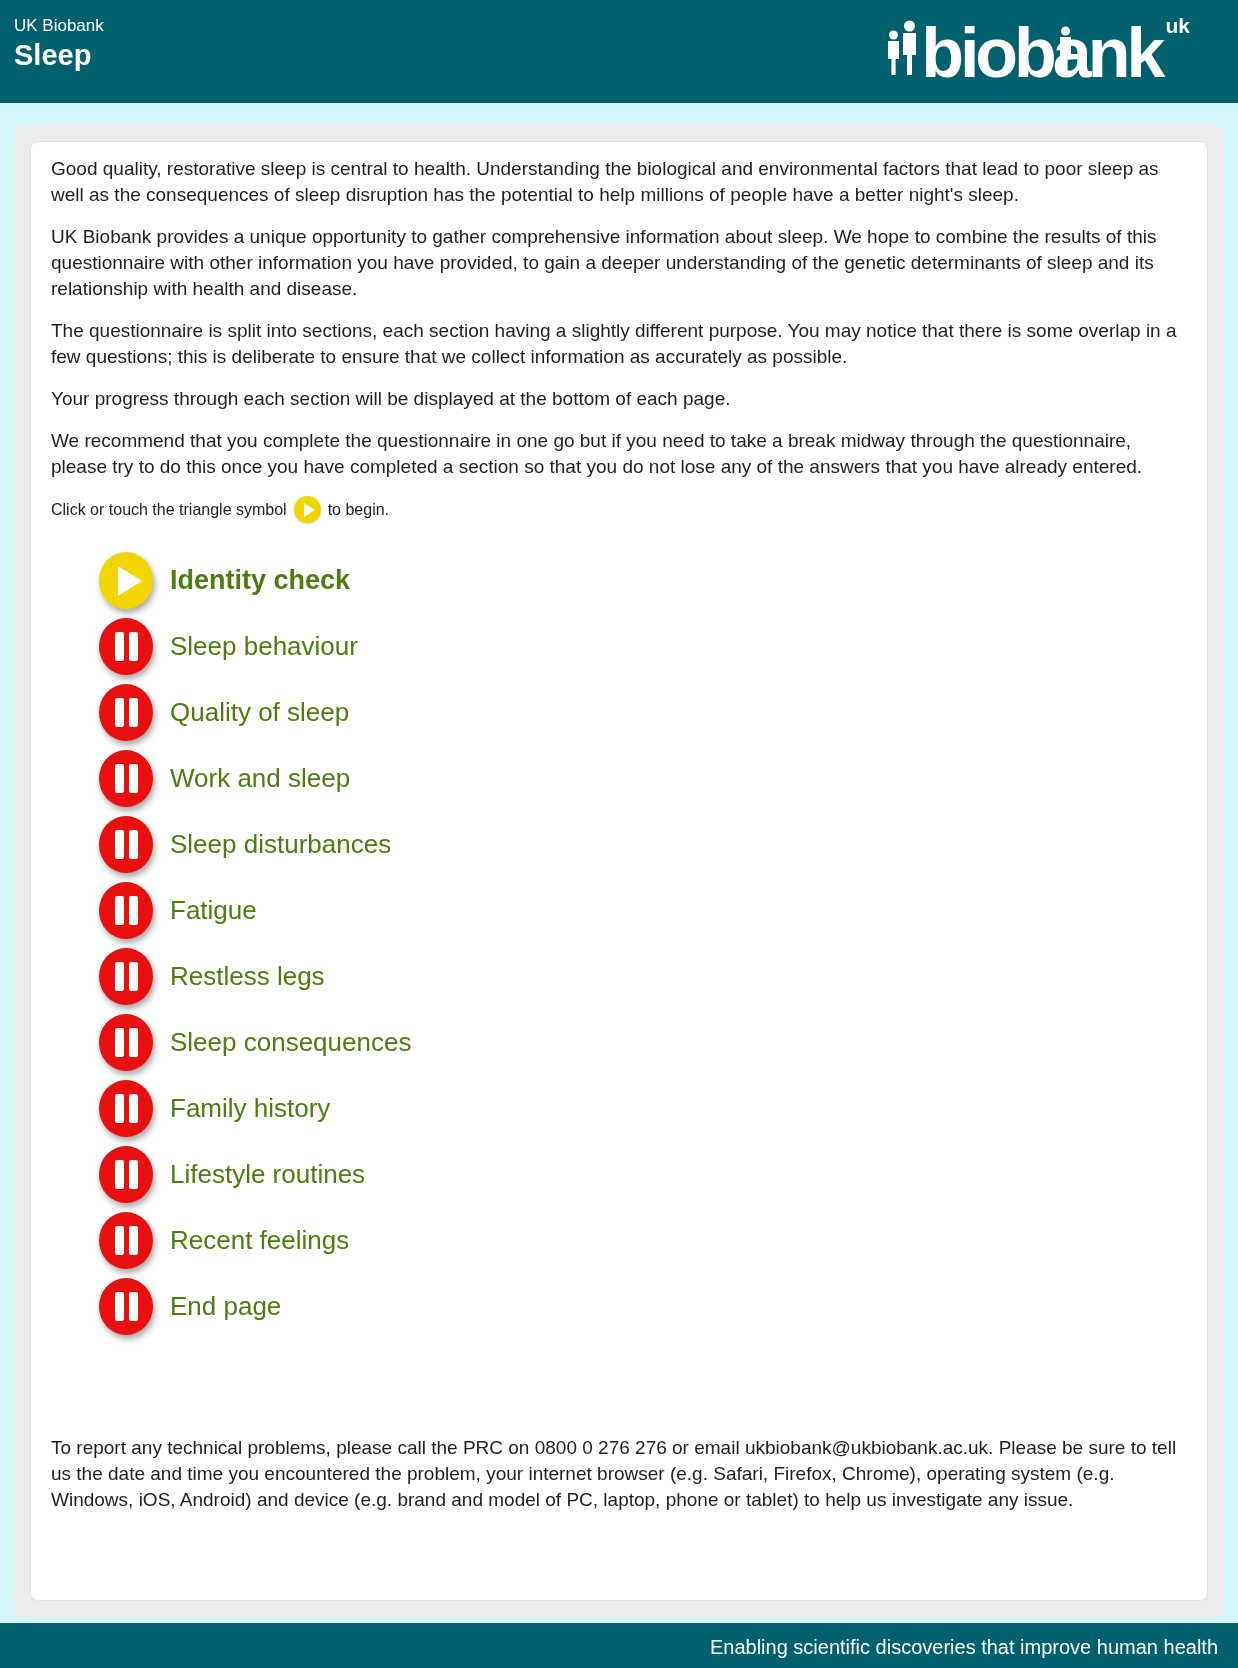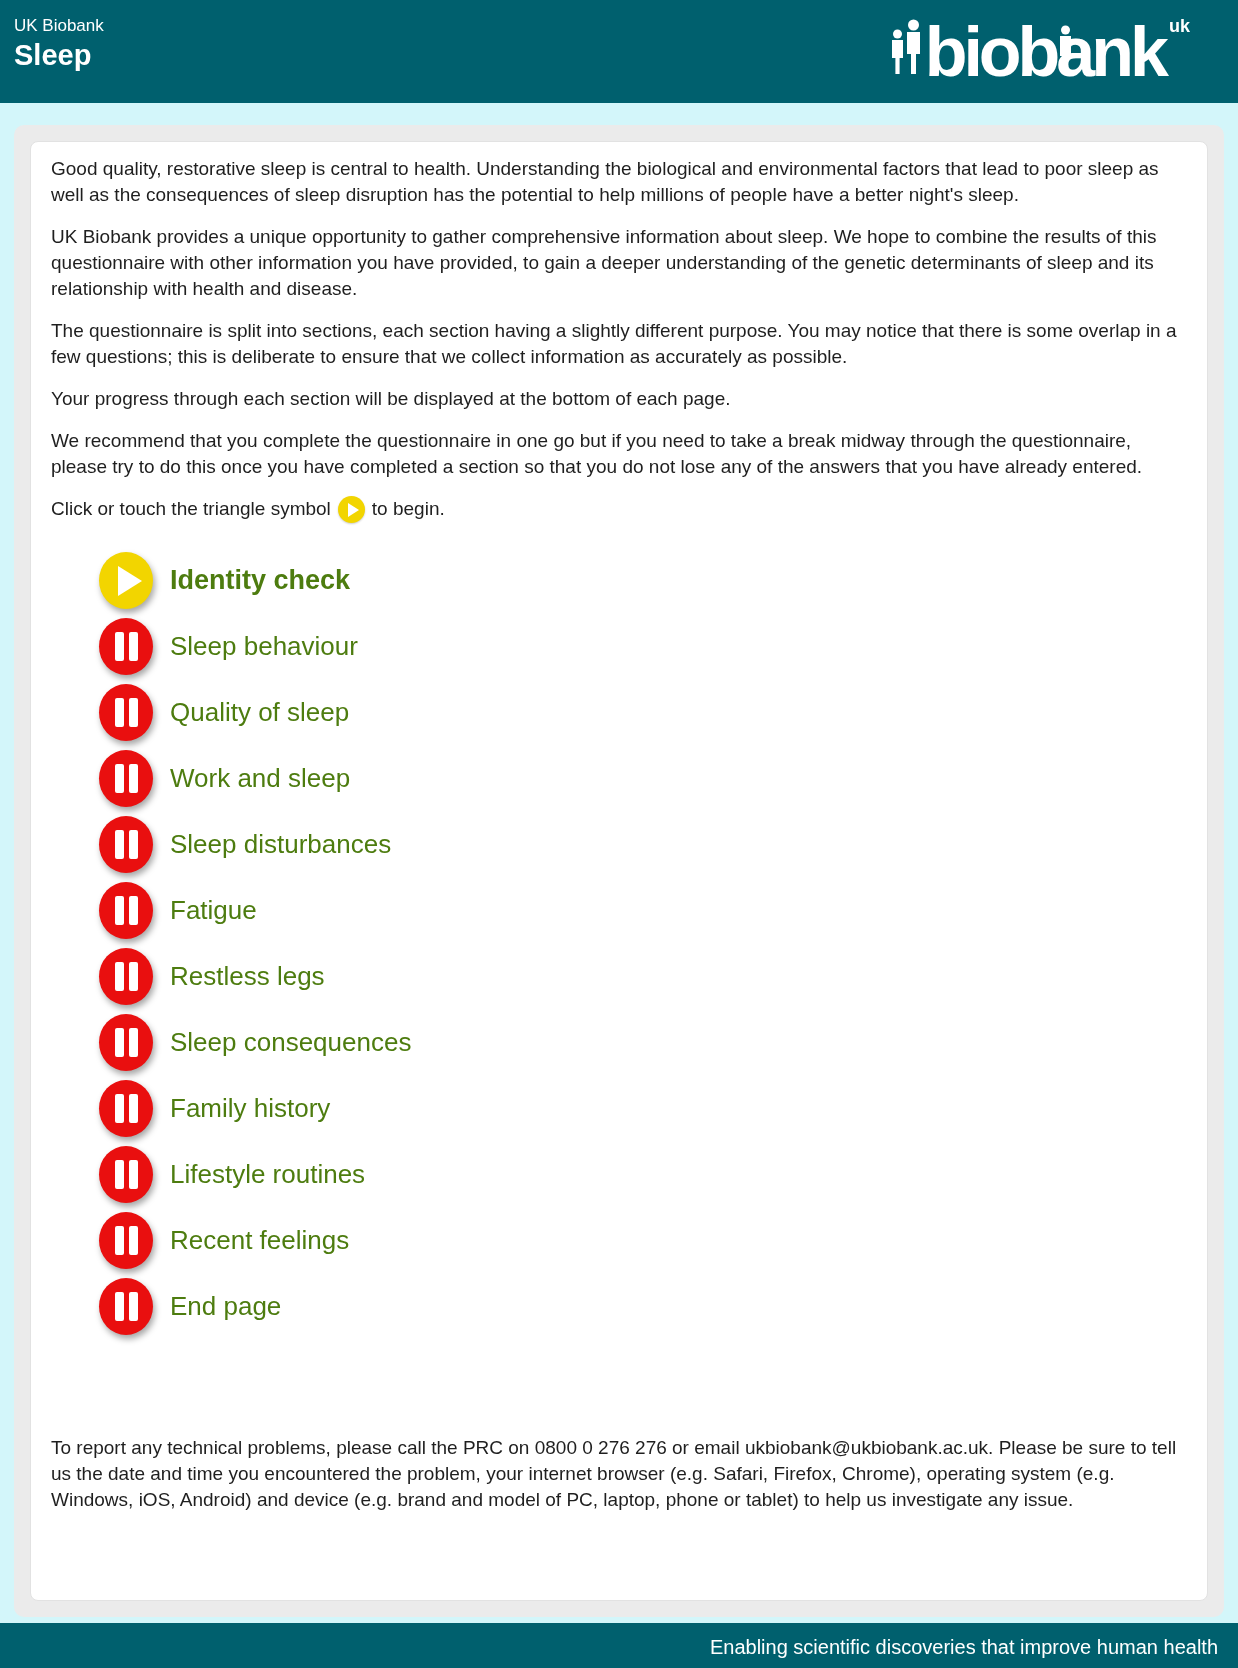"uk" .logo-sup { font-size: 18px -> 21px }
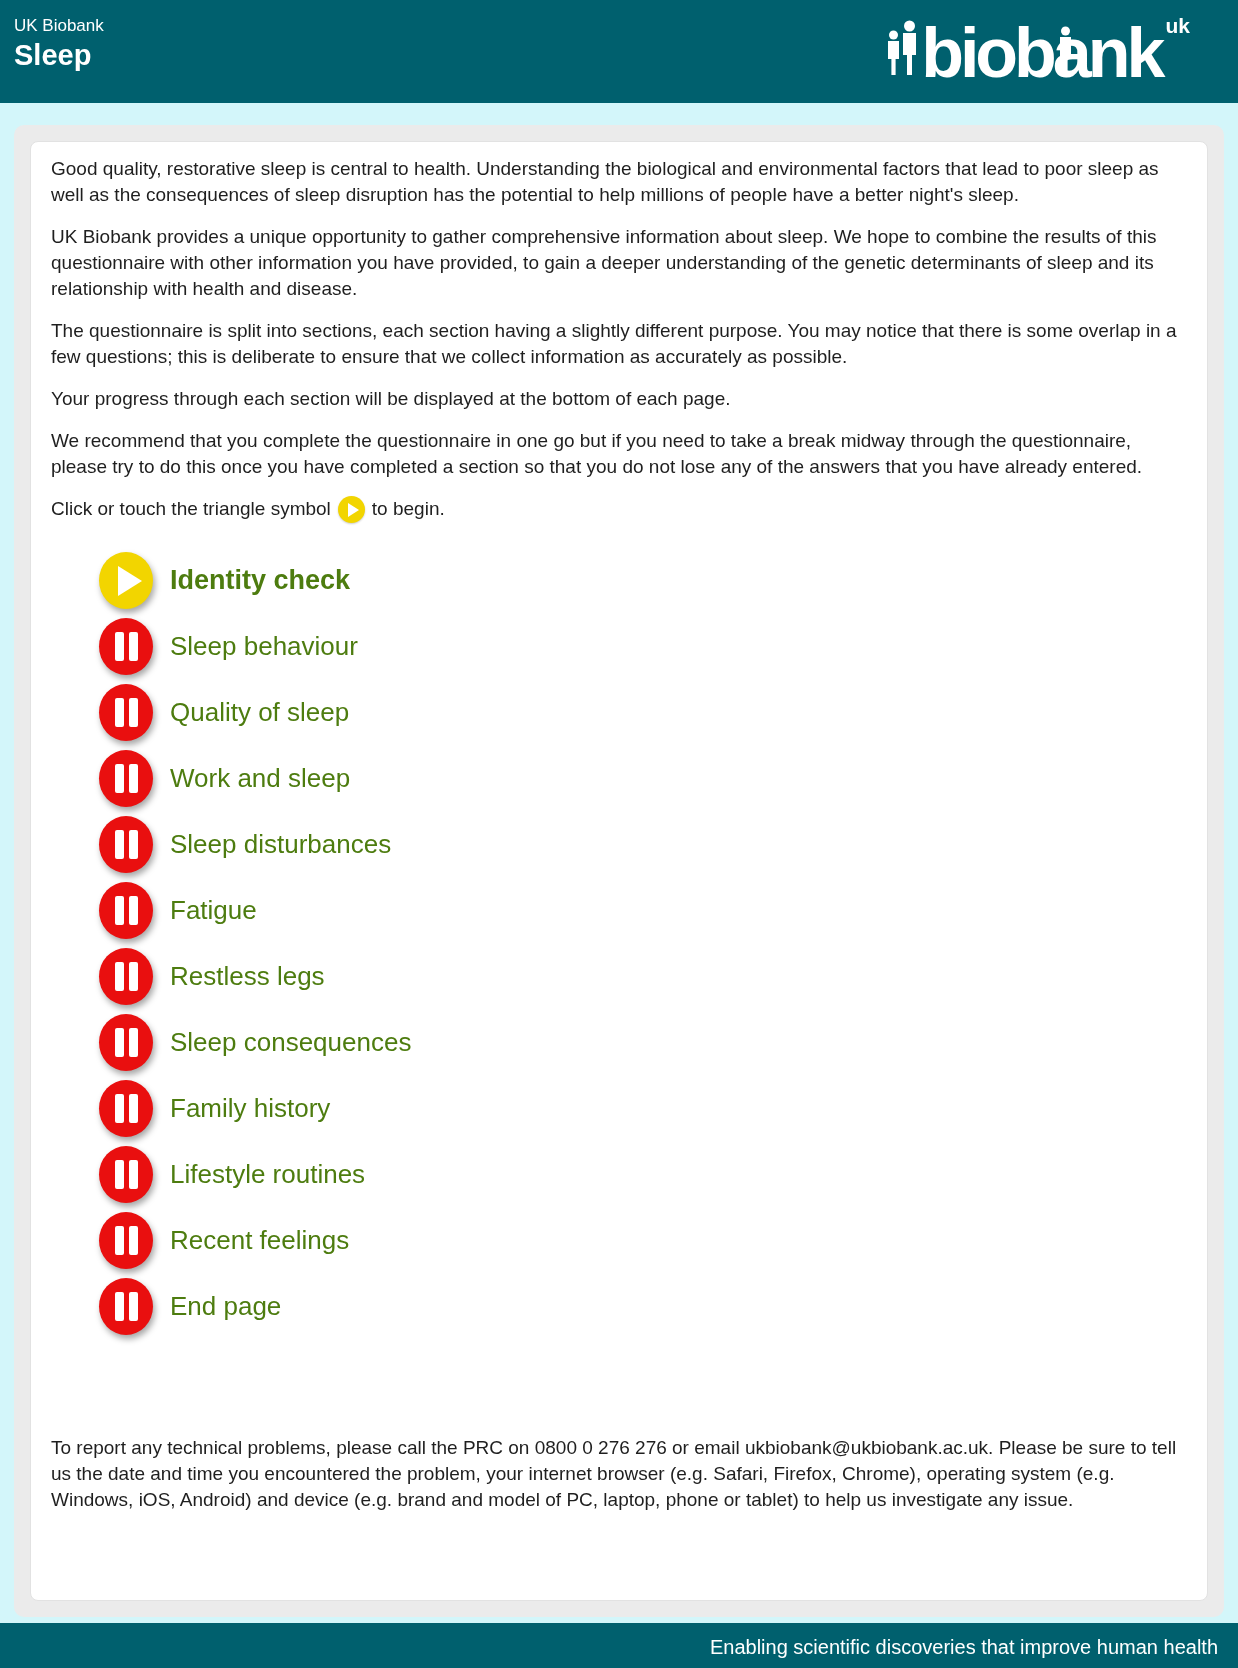"Click or touch the triangle" .begin-line { align-items: flex-start -> flex-end; font-size: 19px -> 16px }
